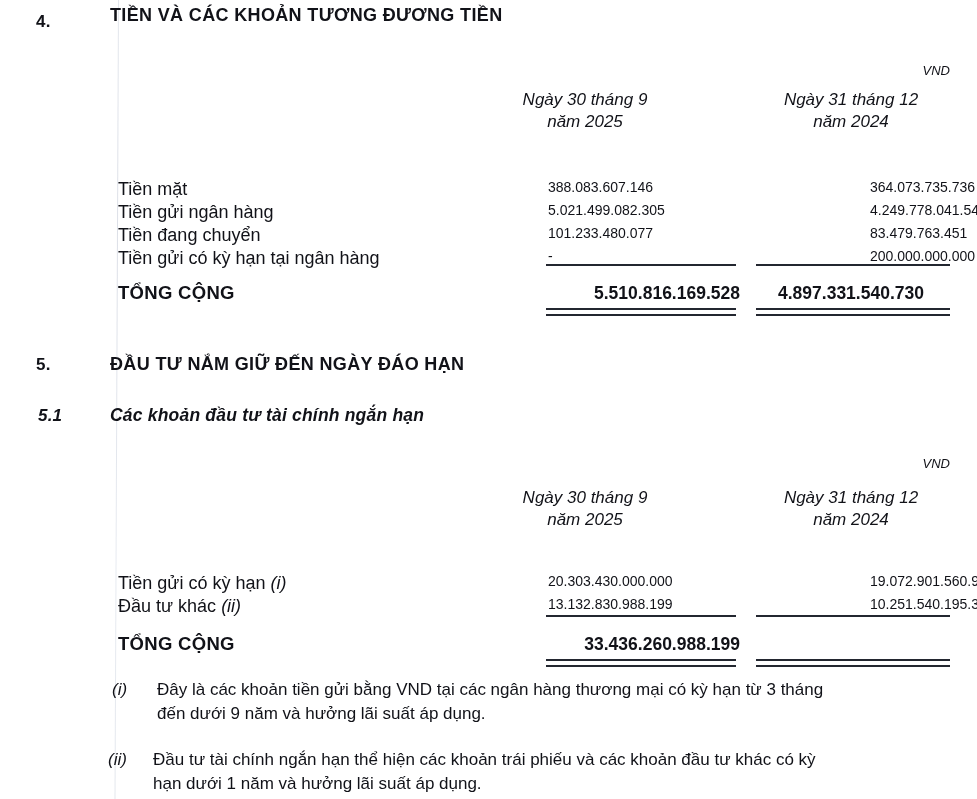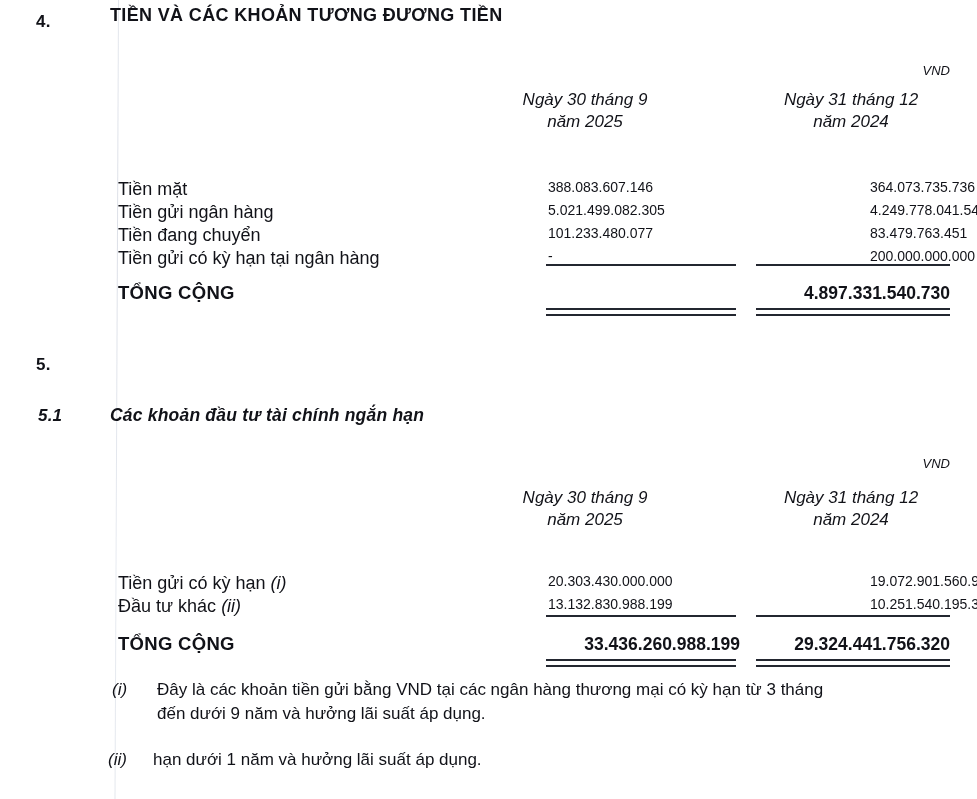"5.510.816.169.528" div.total-num { html: none -> <div>5.510.816.169.528</div> }
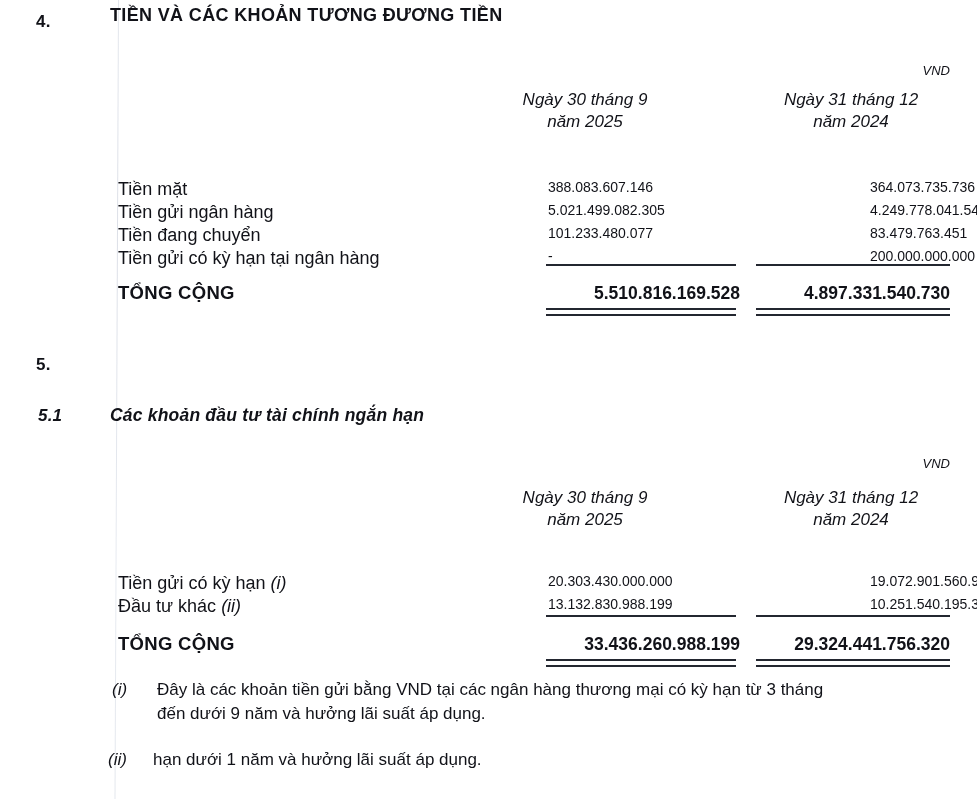"4.897.331.540.730" div.total-num { text-align: none -> center }
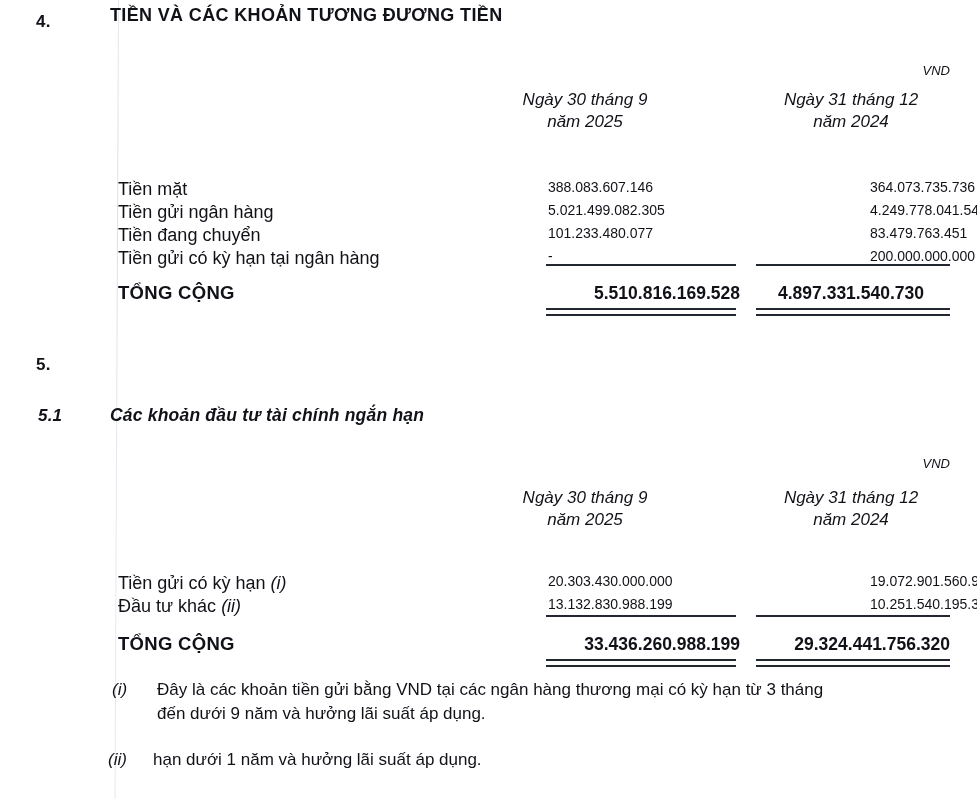"ĐẦU TƯ NẮM GIỮ ĐẾN" div.abs { html: none -> <div>ĐẦU TƯ NẮM GIỮ ĐẾN NGÀY ĐÁO HẠN</div> }
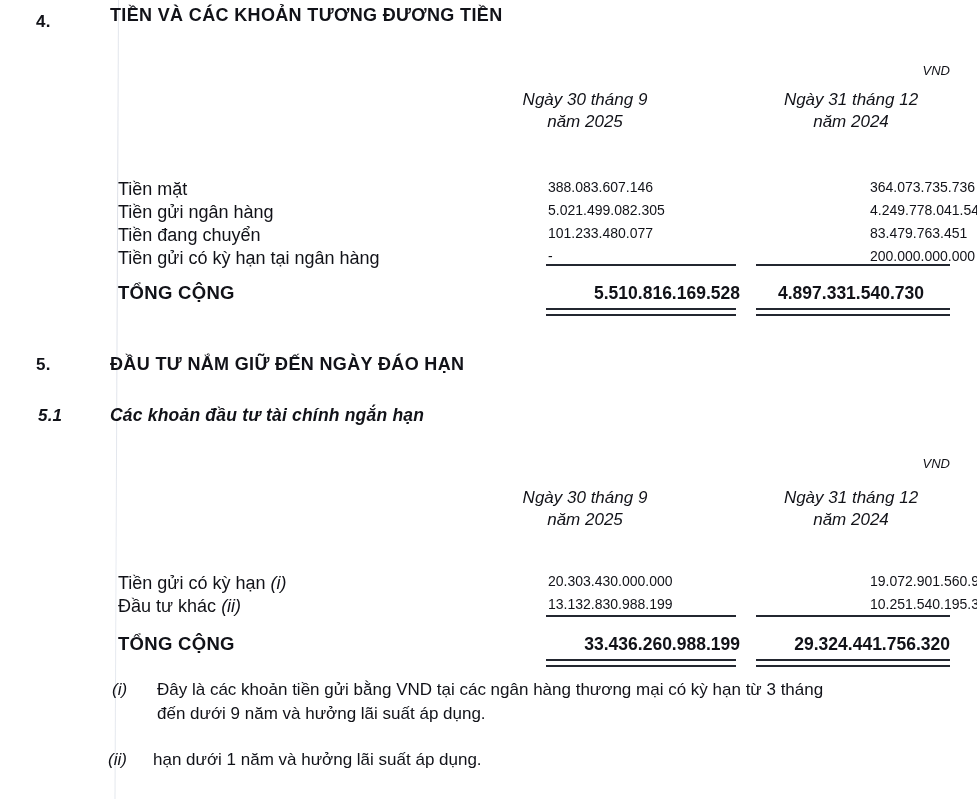"29.324.441.756.320" div.total-num { html: <div>29.324.441.756.320</div> -> none }
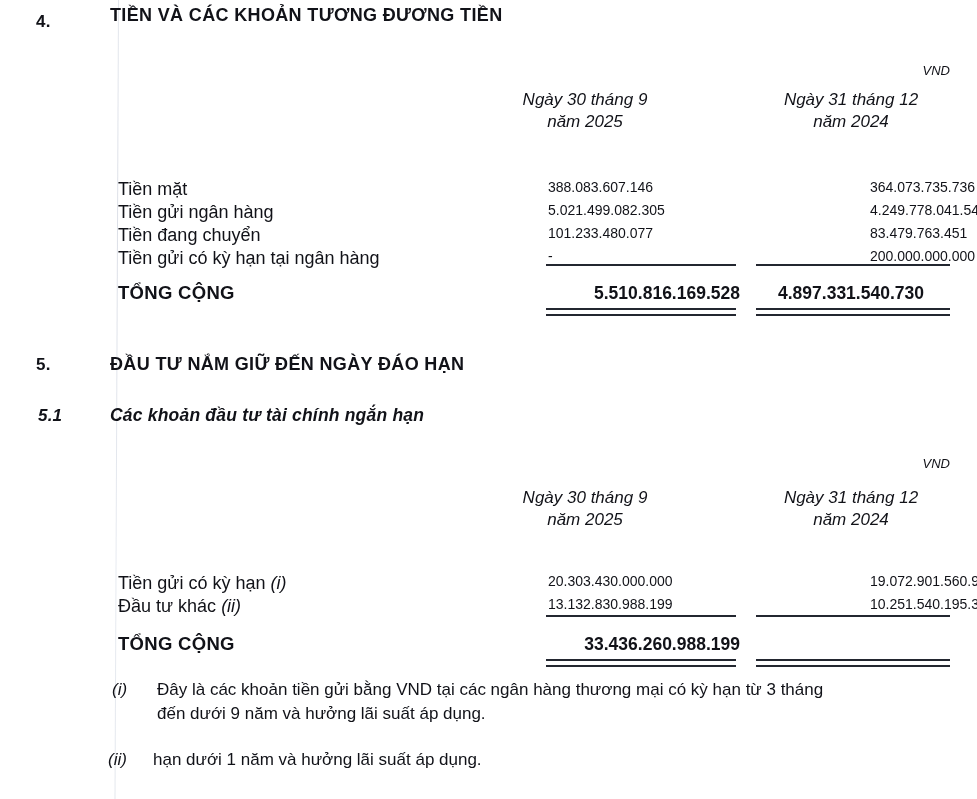"Đầu tư tài chính ngắn" span.l { html: none -> <span>Đầu tư tài chính ngắn hạn thể hiện các khoản trái phiếu và các khoản đầu tư khác có kỳ</span> }
